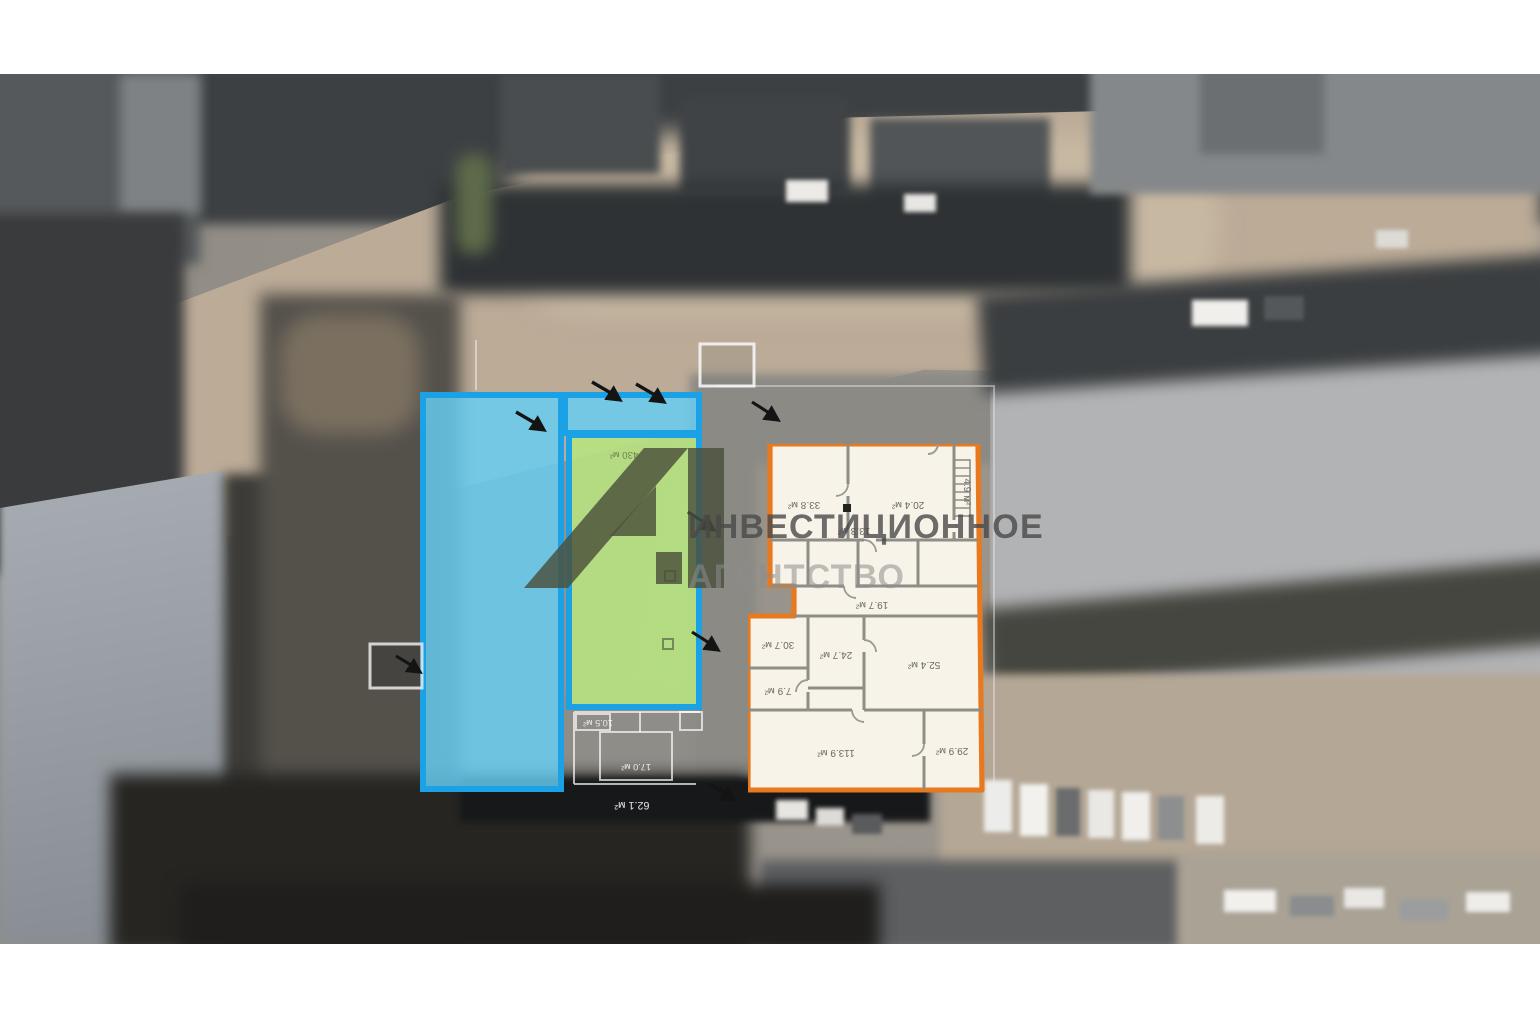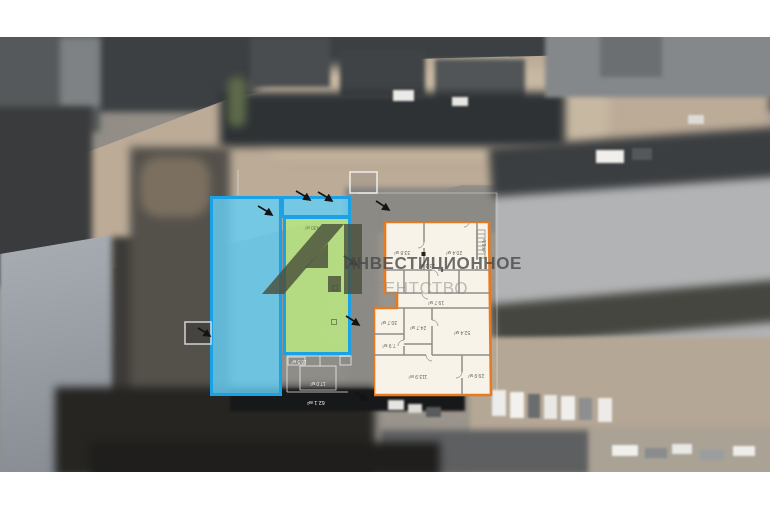"АГЕНТСТВО" .wm-line2 { font-weight: 400 -> 700; margin-left: 18px -> none }
